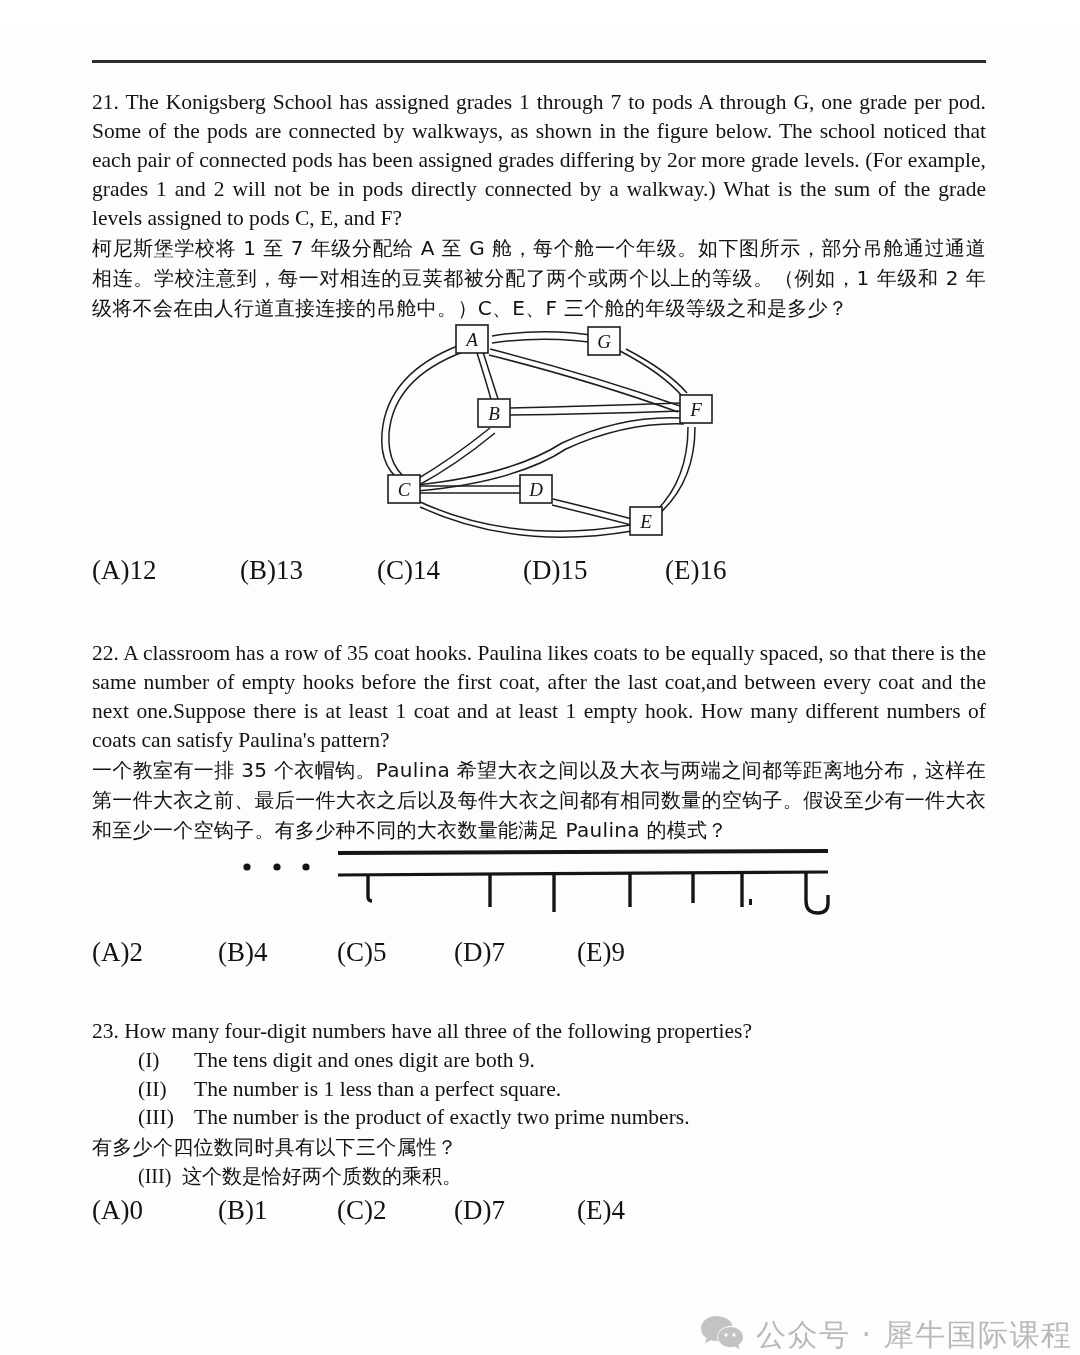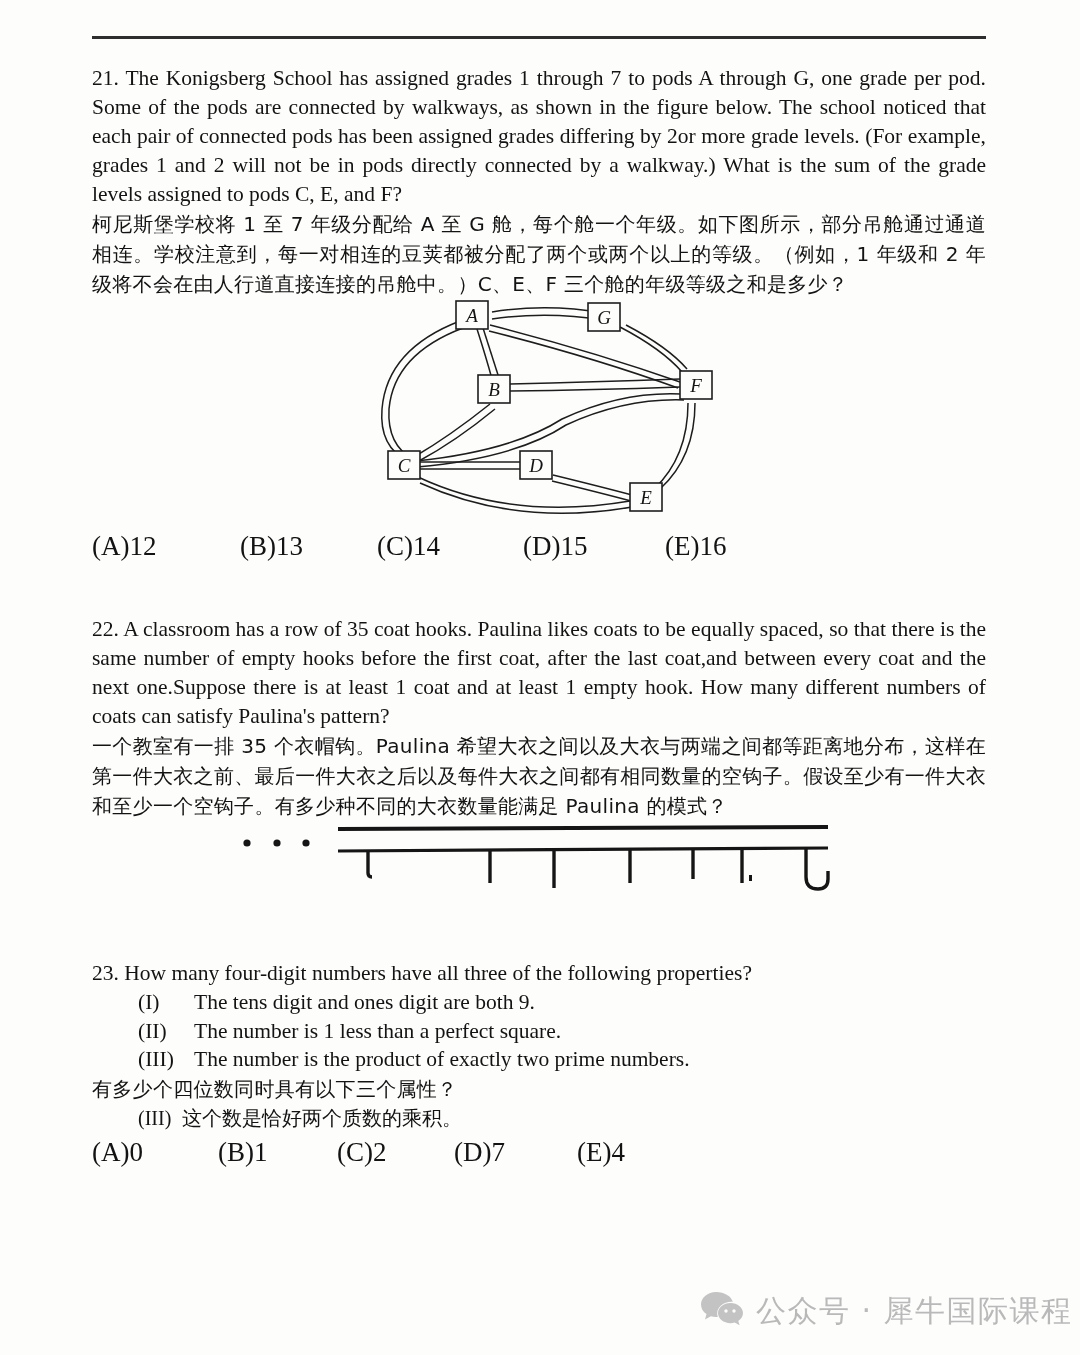"21. The Konigsberg School has" .page { margin-top: none -> 24px }
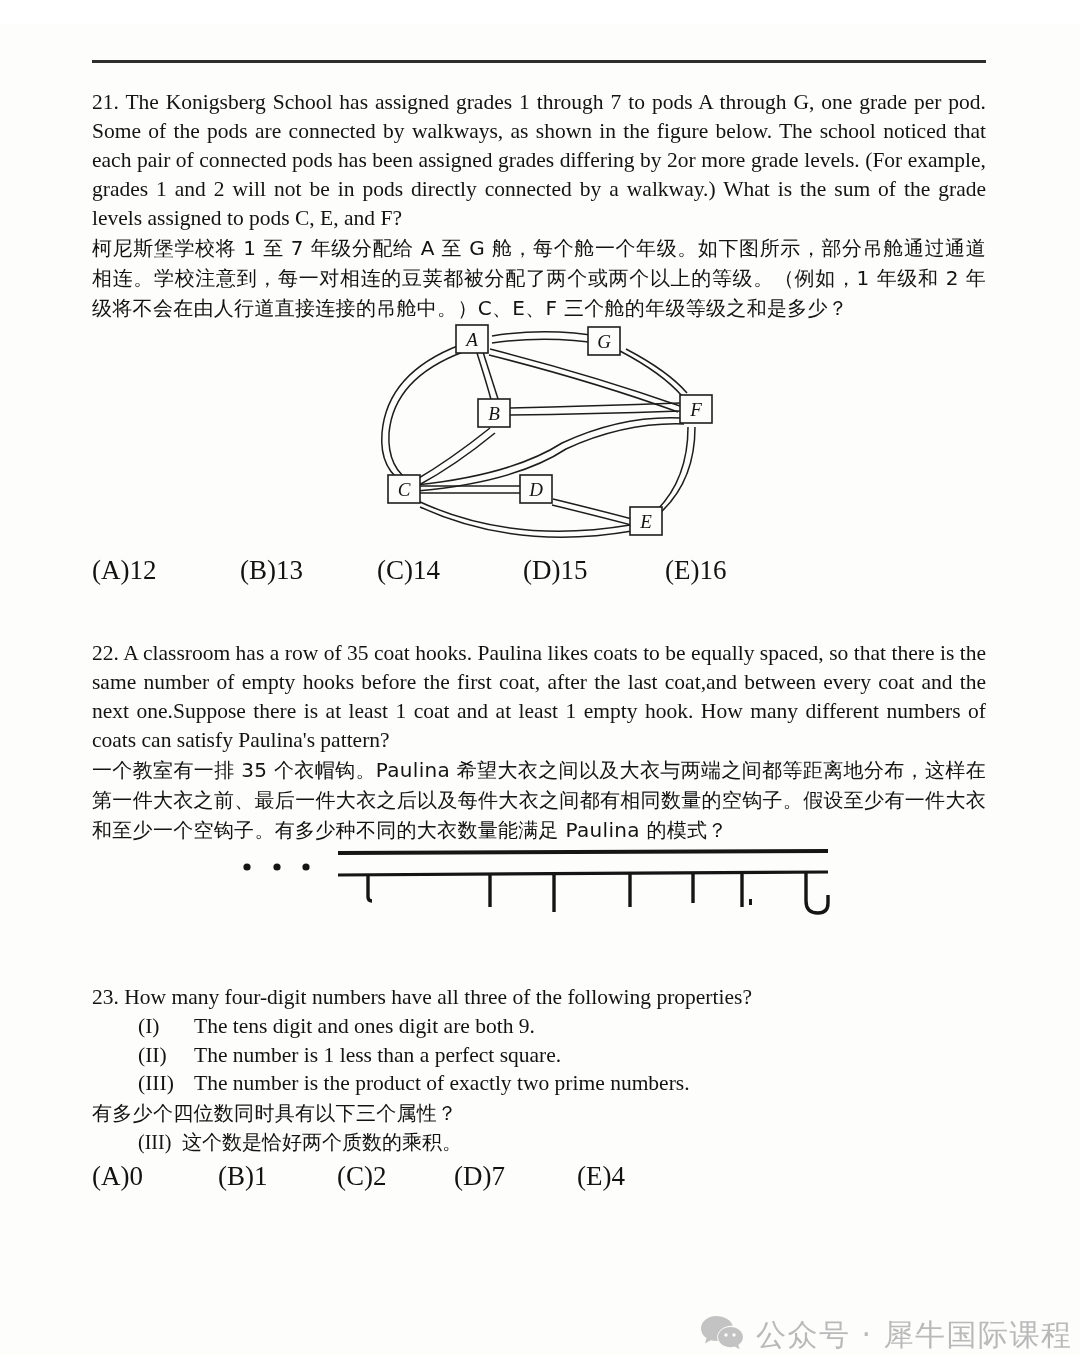"(A)2" div.choices { html: none -> <div> <span>(A)2</span> <span>(B)4</span> <span>(C)5</span> <span>(D)7</span> <span>(E)9</span> </div> }
